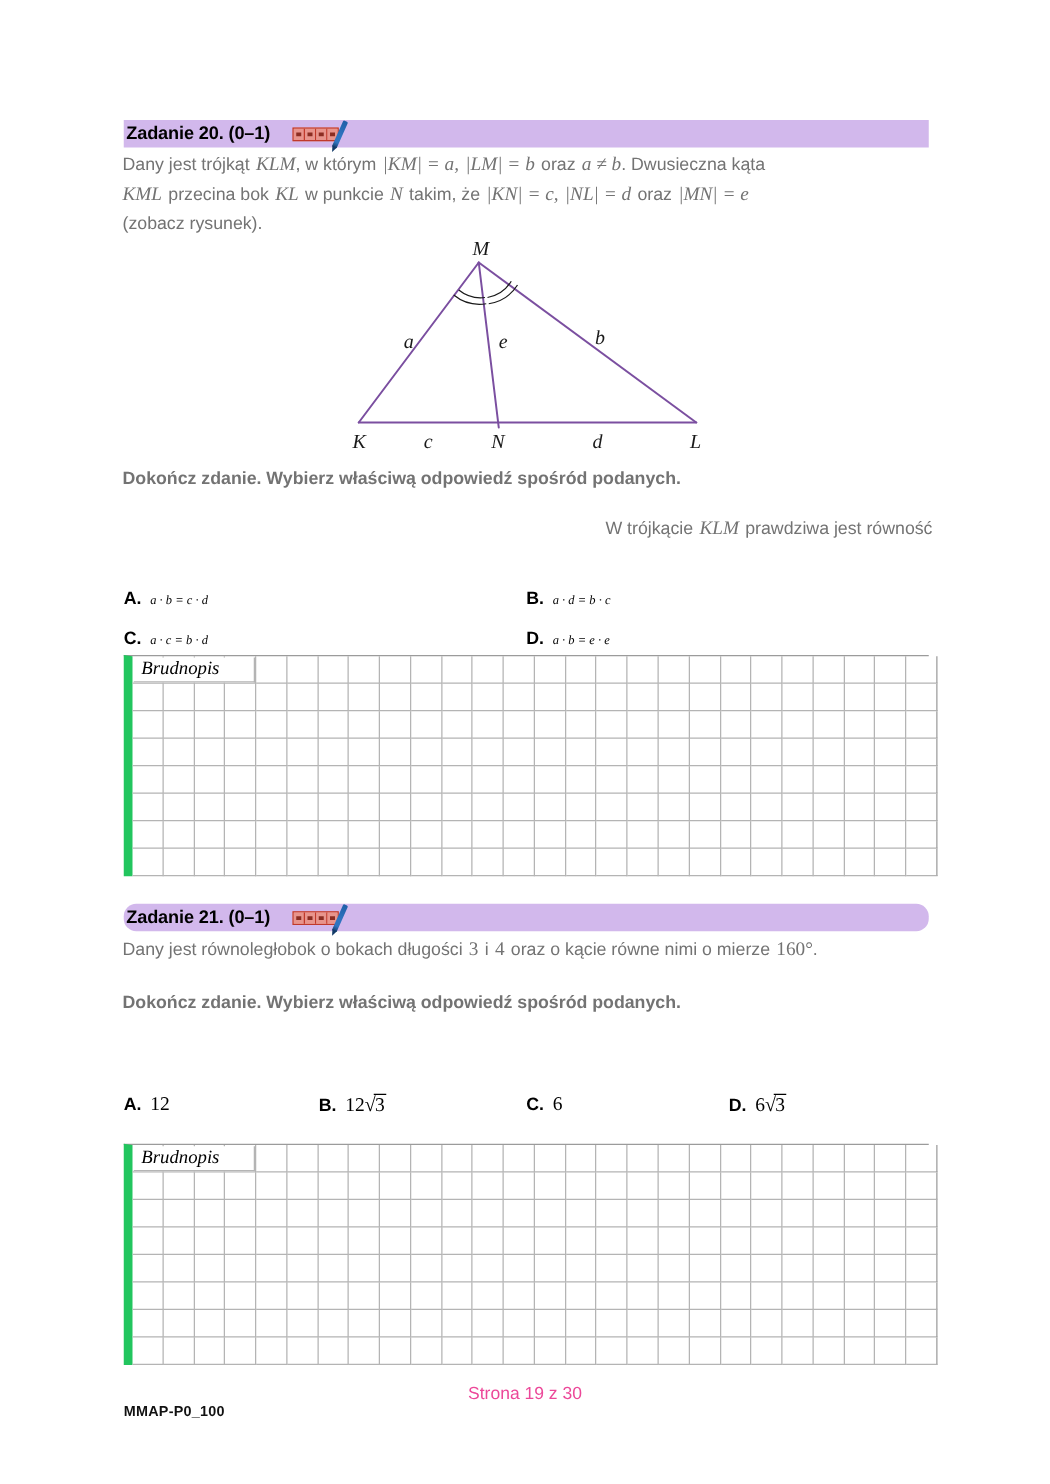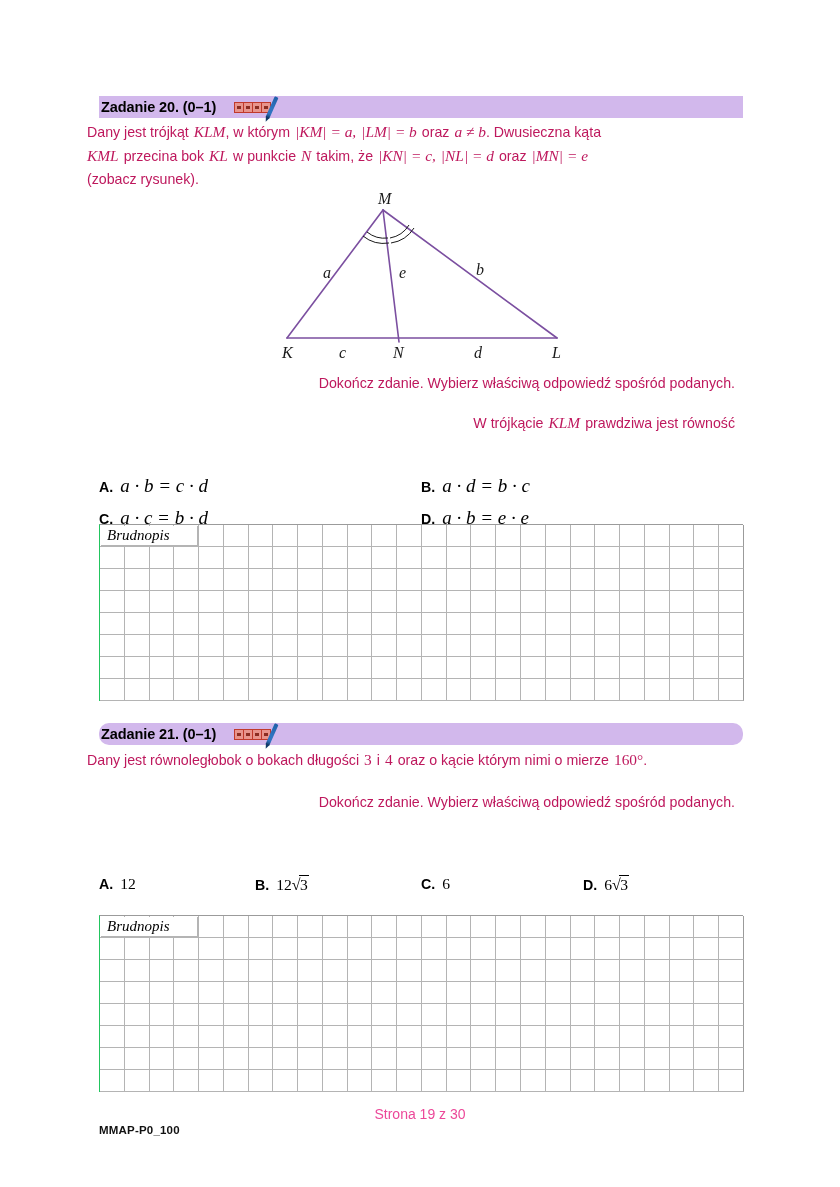"Dany jest trójkąt KLM, w" .para { color: #be185d -> #737373; left: 87px -> 98px }
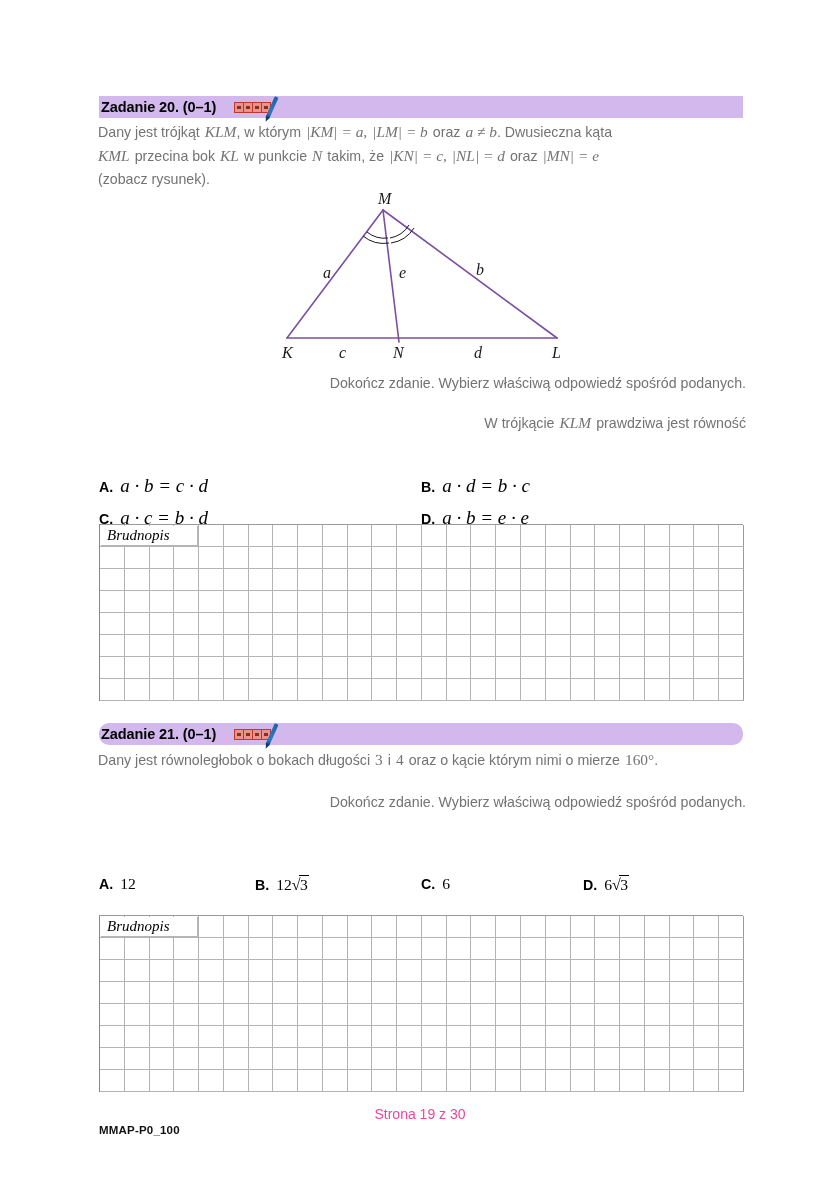"Dokończ zdanie. Wybierz właściwą" .bold { font-weight: normal -> bold; text-align: right -> none }
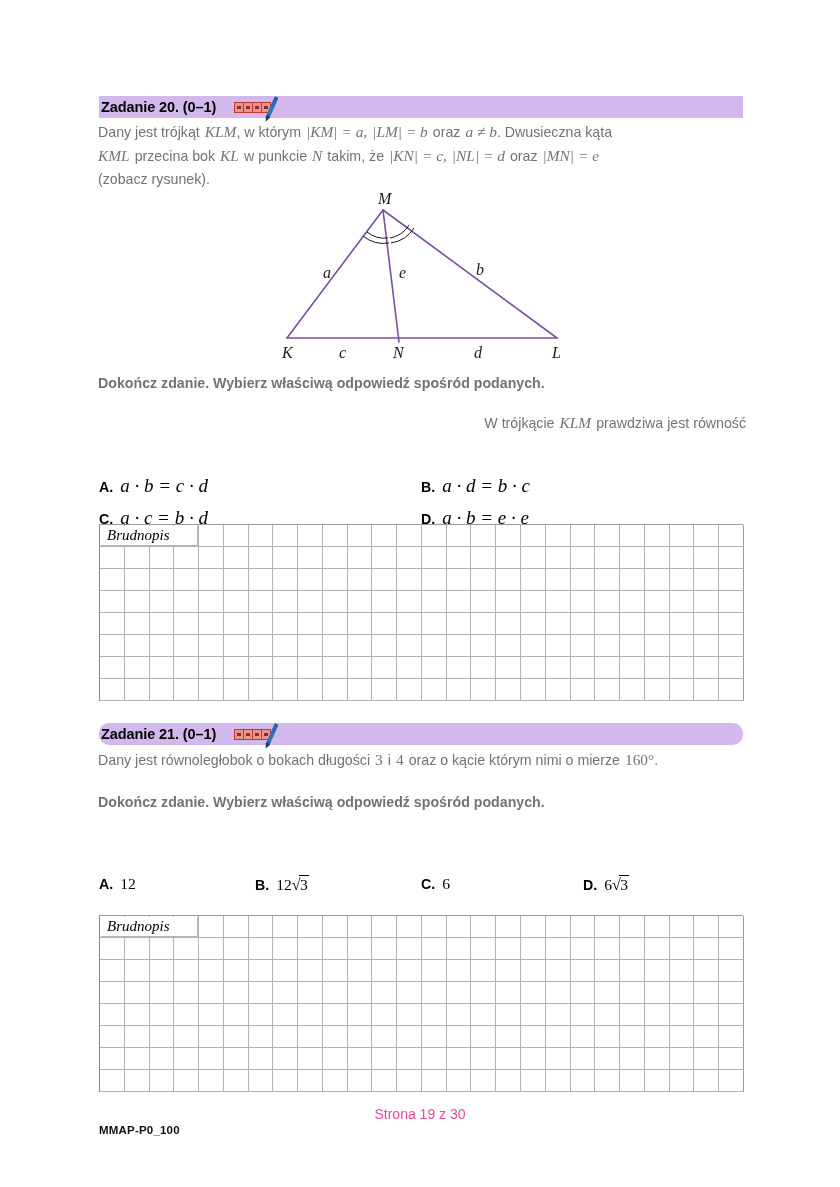"a · b = c" .ans-body { font-size: 19px -> 10px }
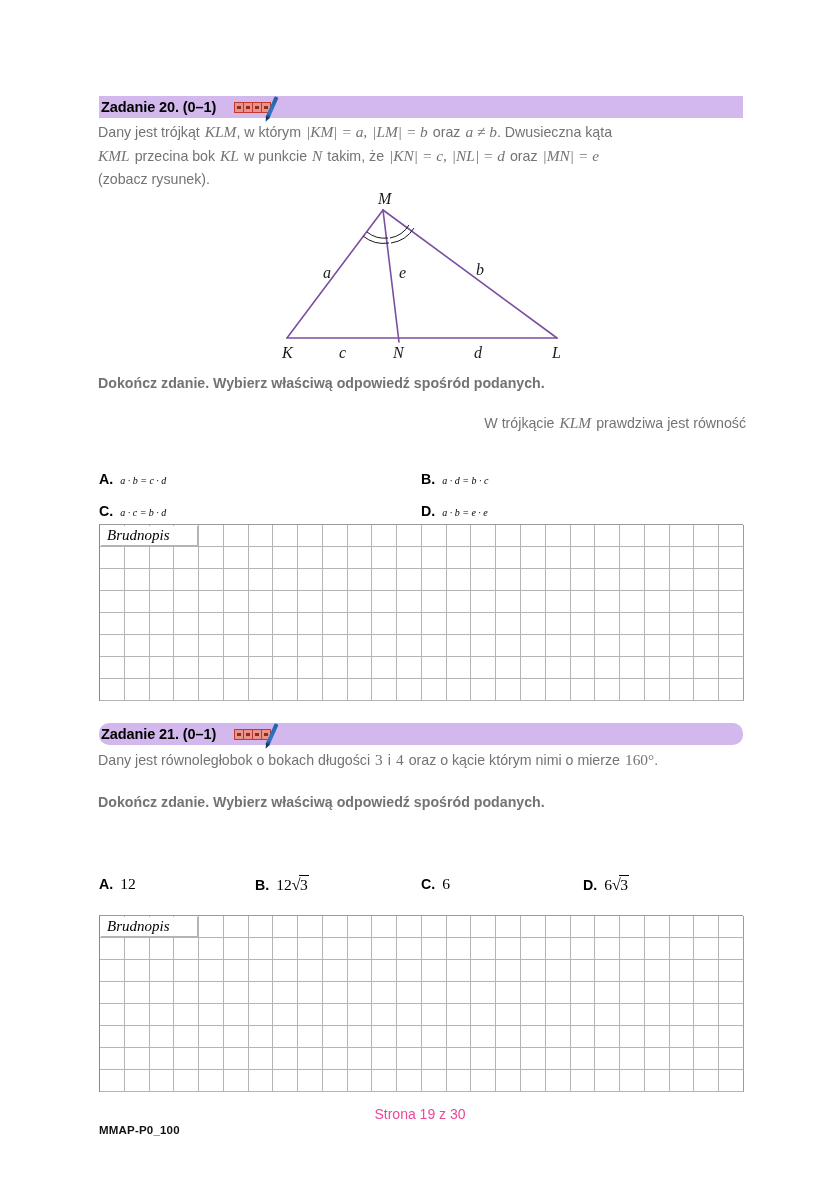"Brudnopis" .grid { border-left: 1px solid #22c55e -> 7px solid #22c55e }
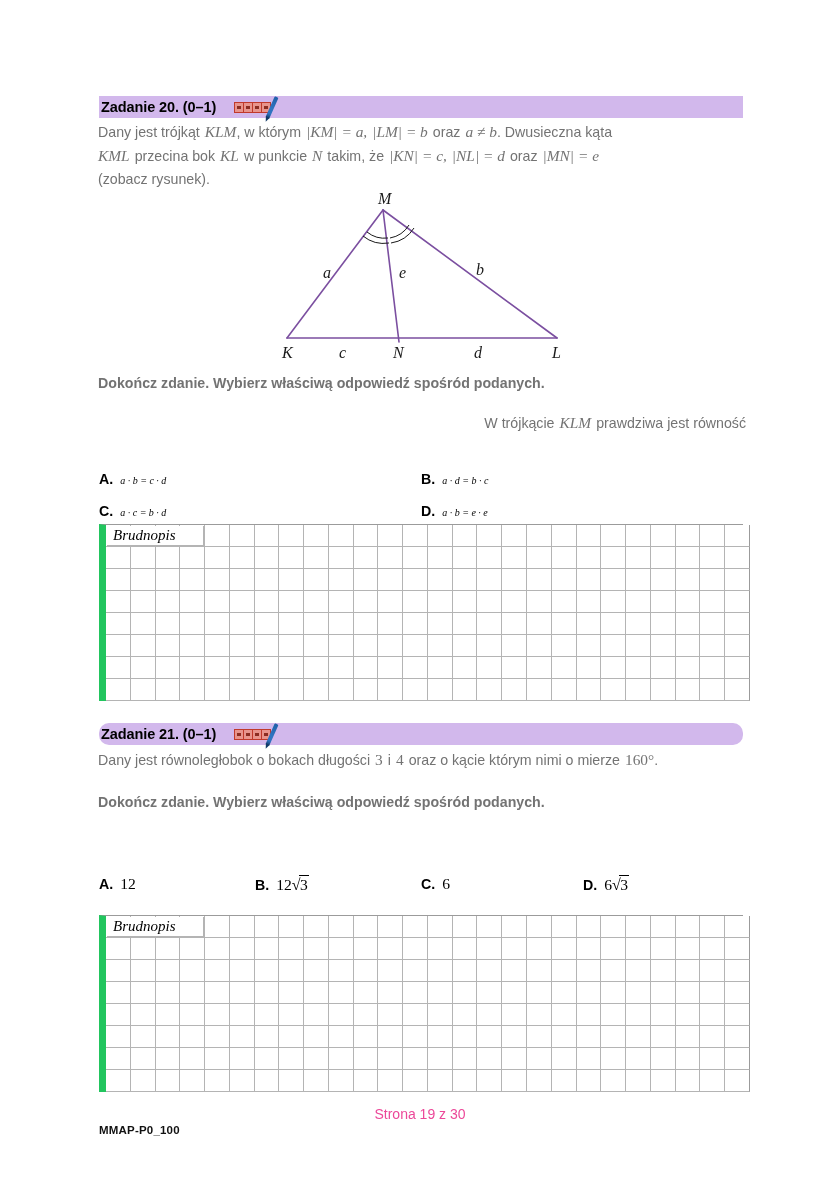"oraz o kącie którym nimi" span { text: którym -> równe }
